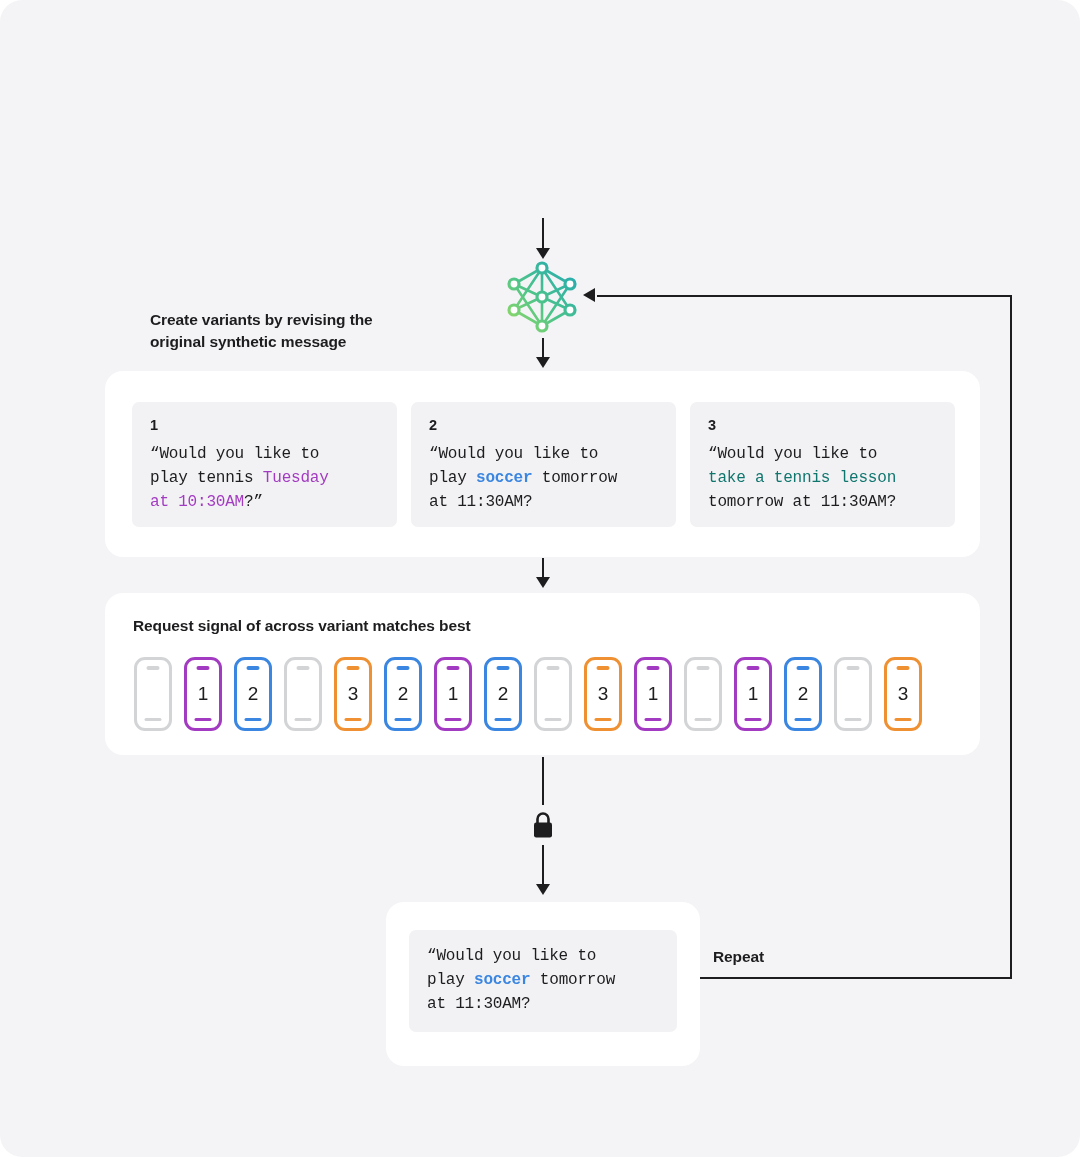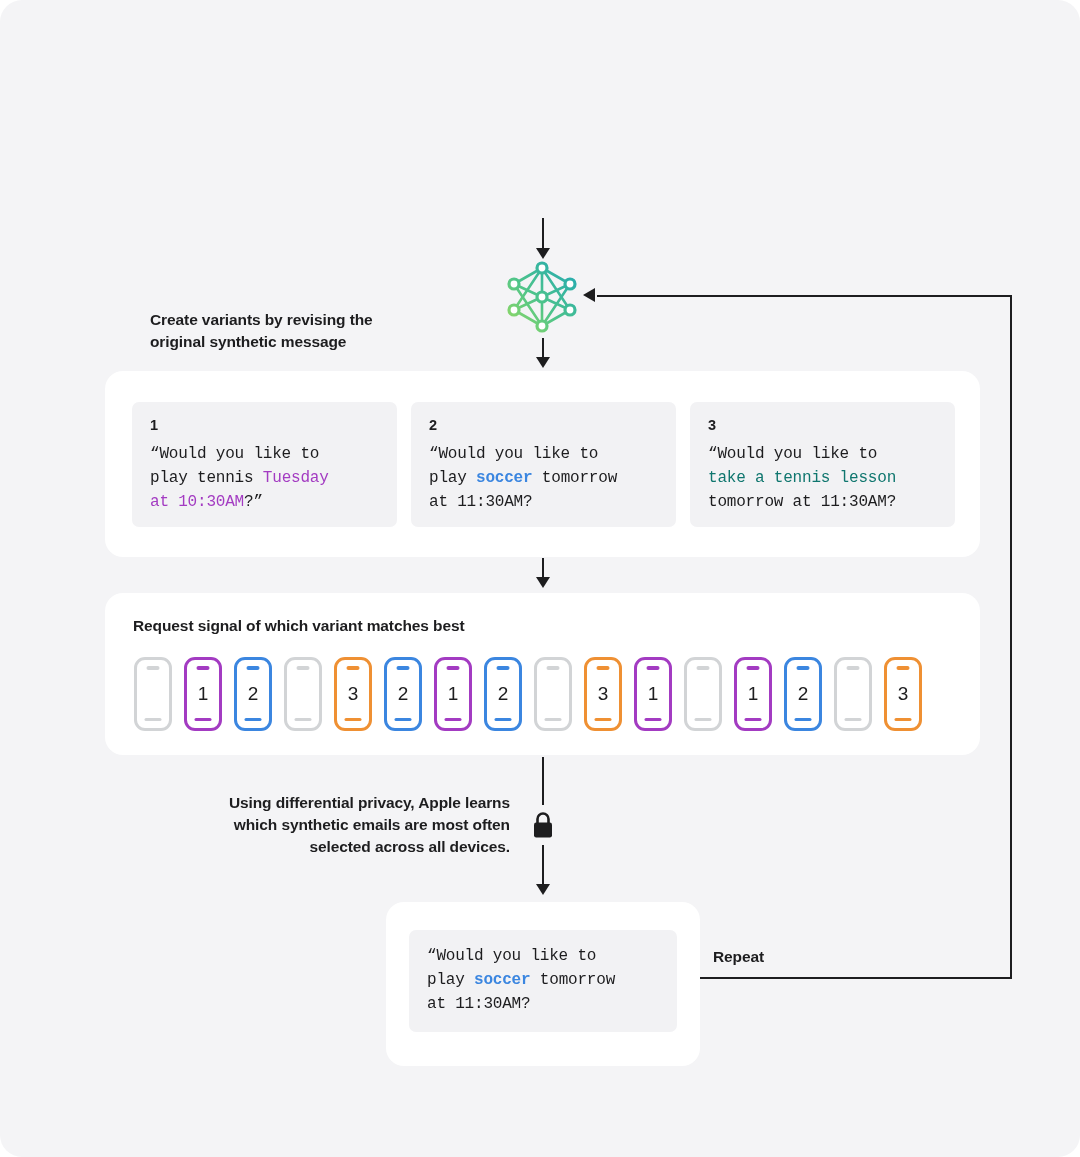"Request signal of which variant" div { text: which -> across }
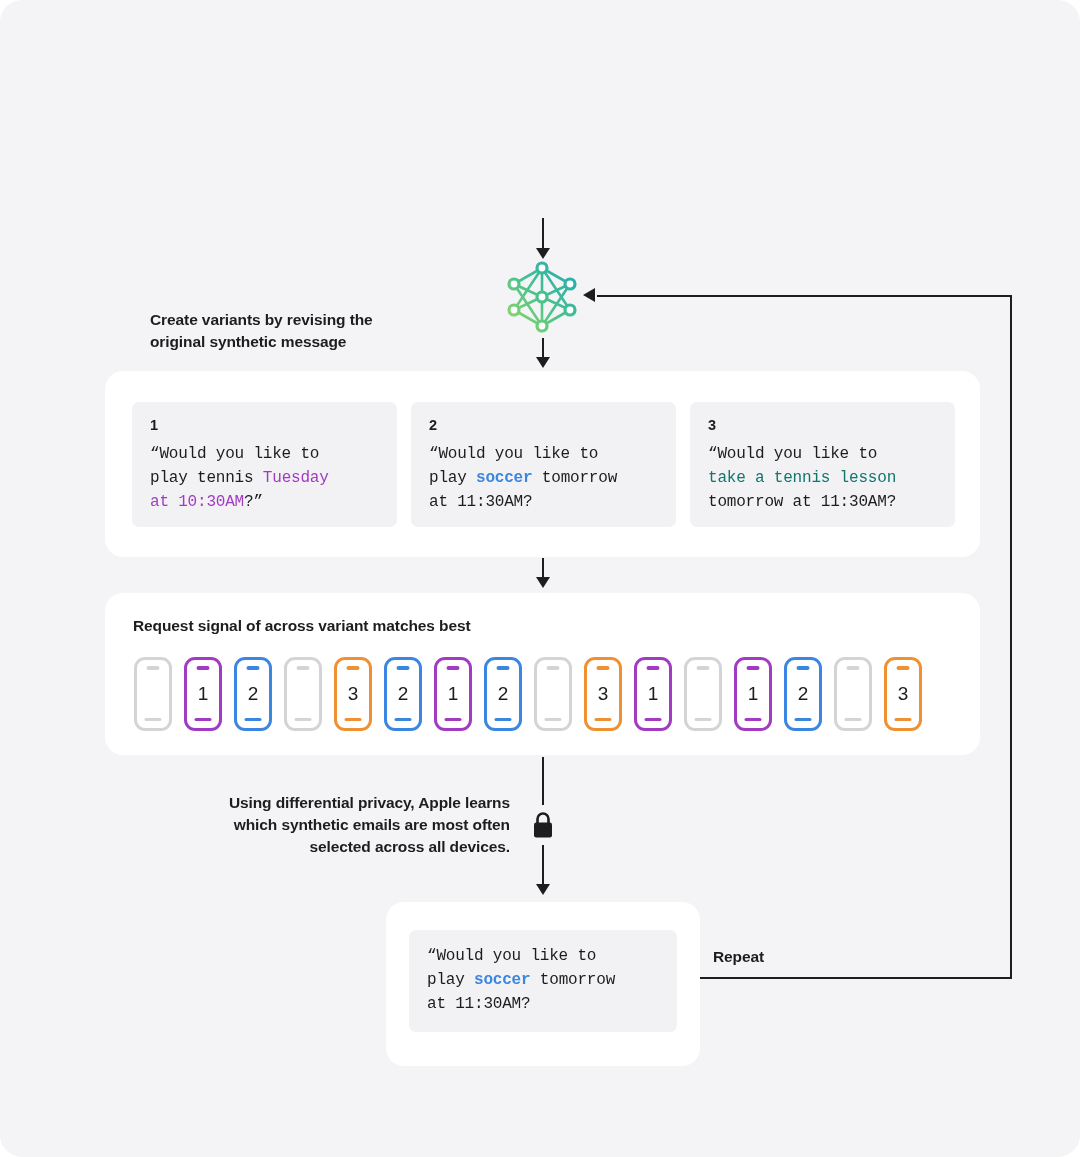"Using differential privacy, Apple learns" div { html: <div>Using differential privacy, Apple learns which synthetic emails are most often selected across all devices.</div> -> none }
